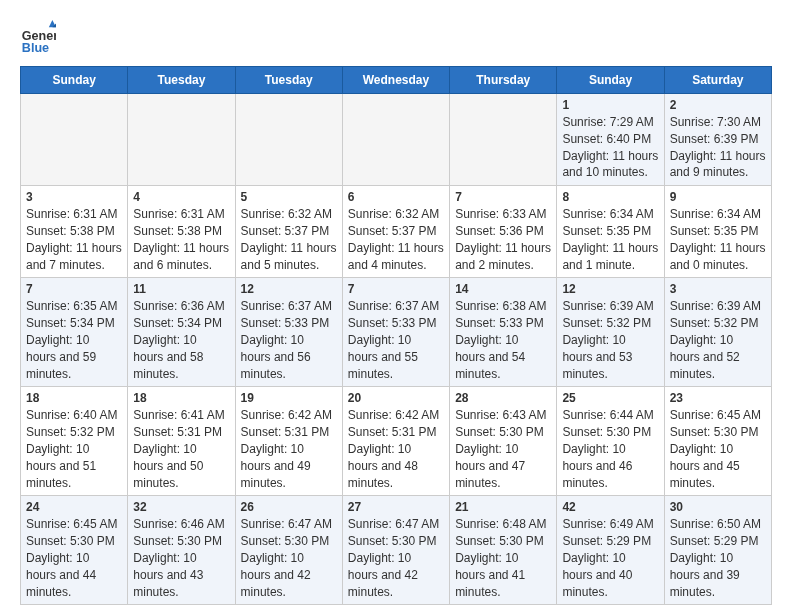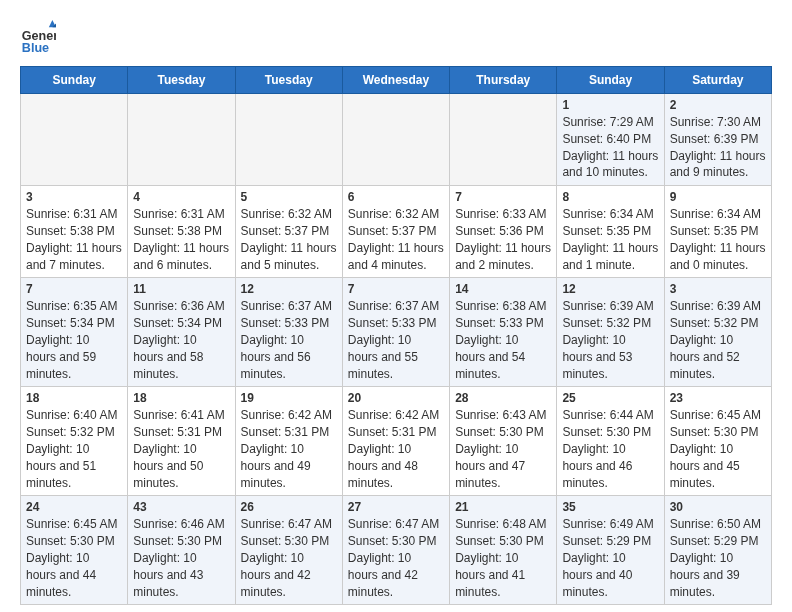"43" span.day-number { text: 43 -> 32 }
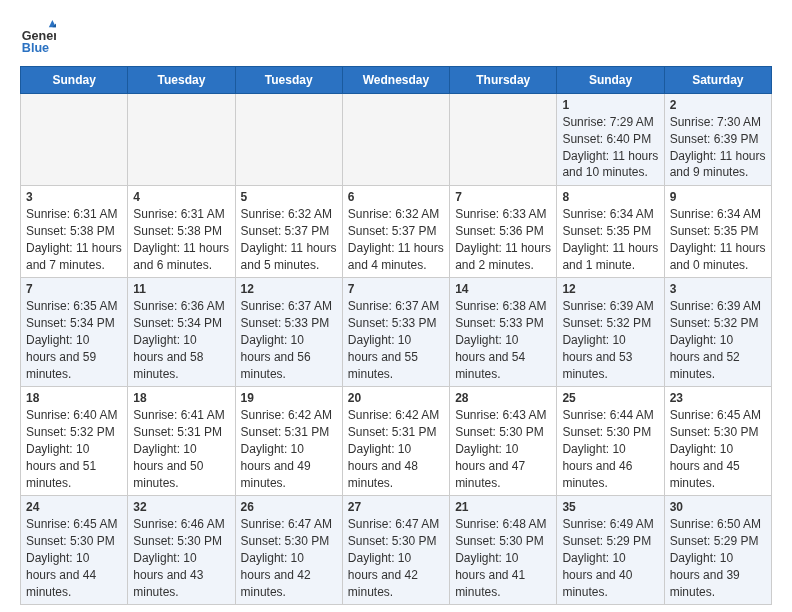"35" span.day-number { text: 35 -> 42 }
